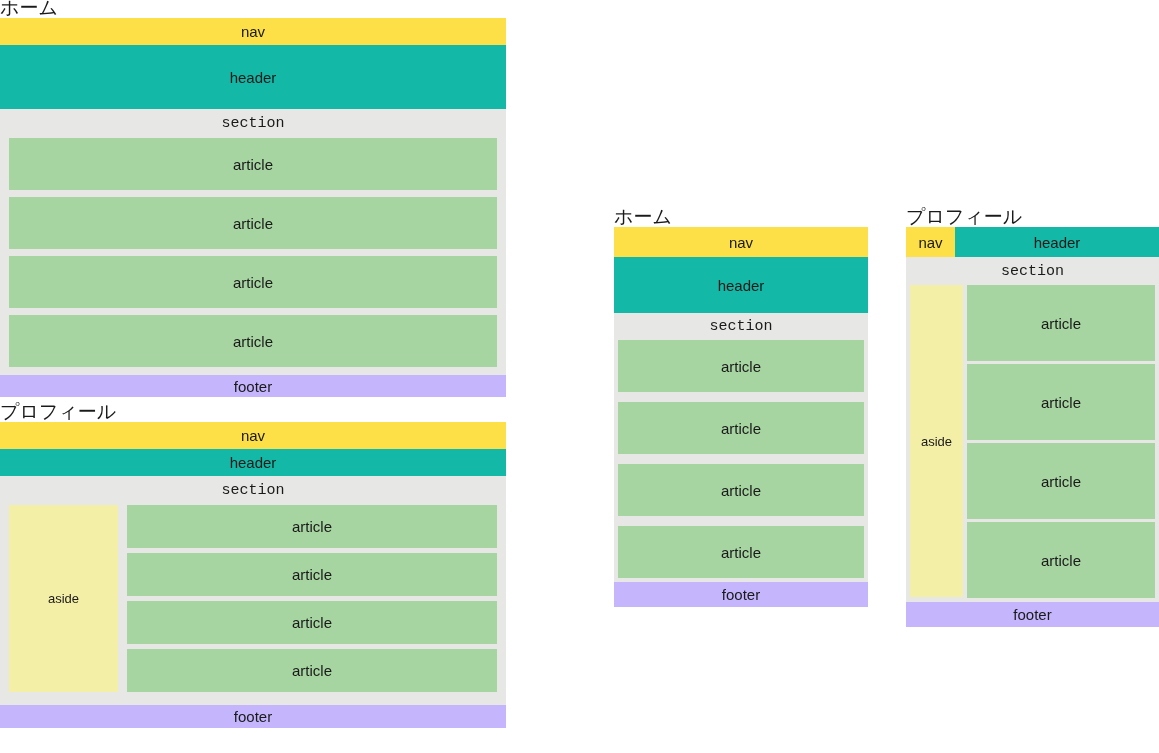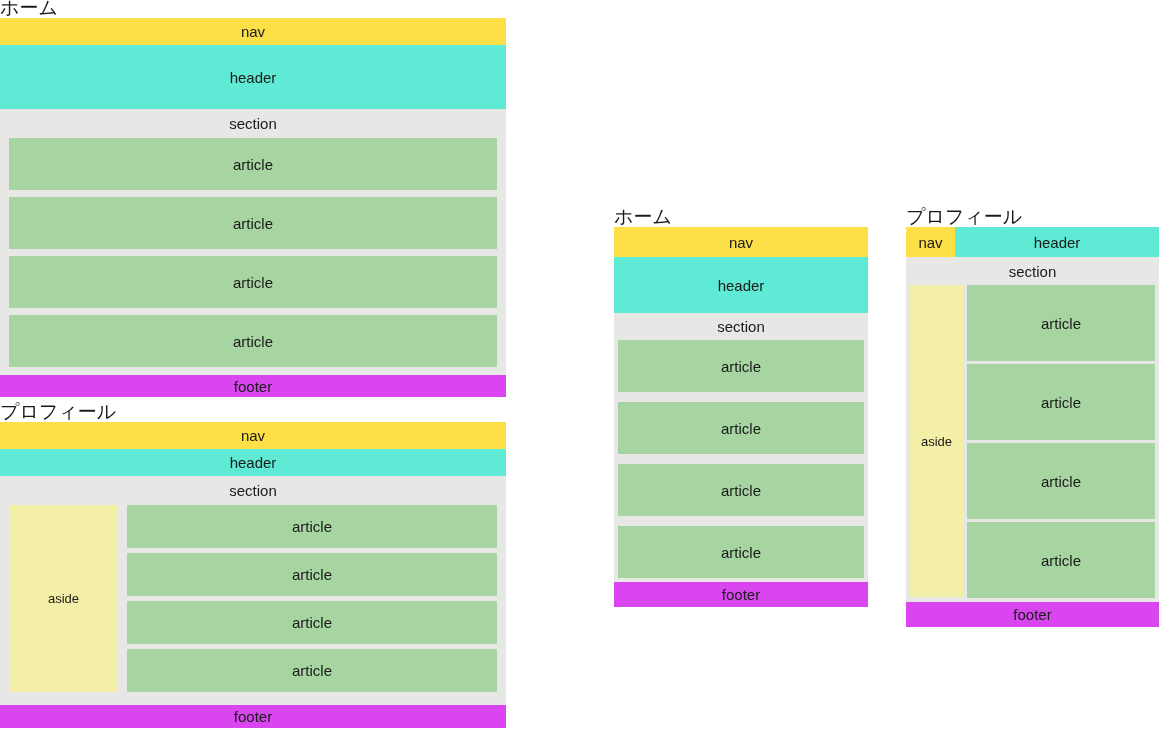"header" .header { background: #5eead4 -> #14b8a6 }
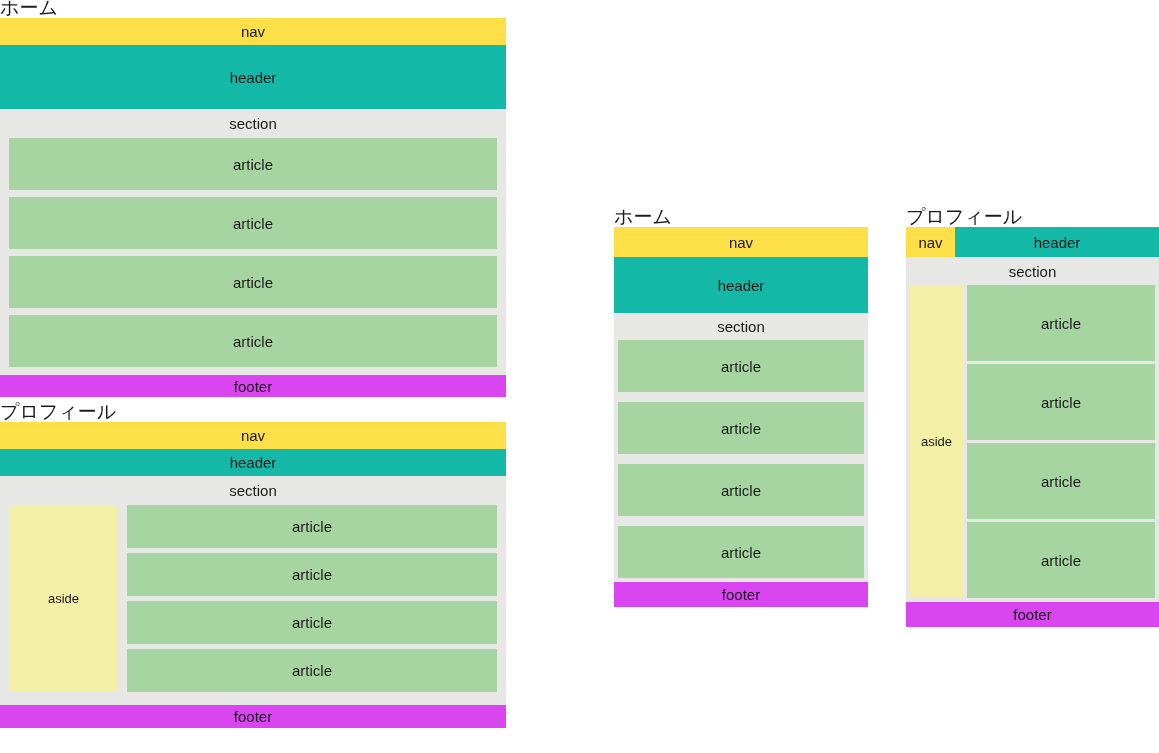"section" .section-label { font-family: none -> Liberation Mono, monospace }
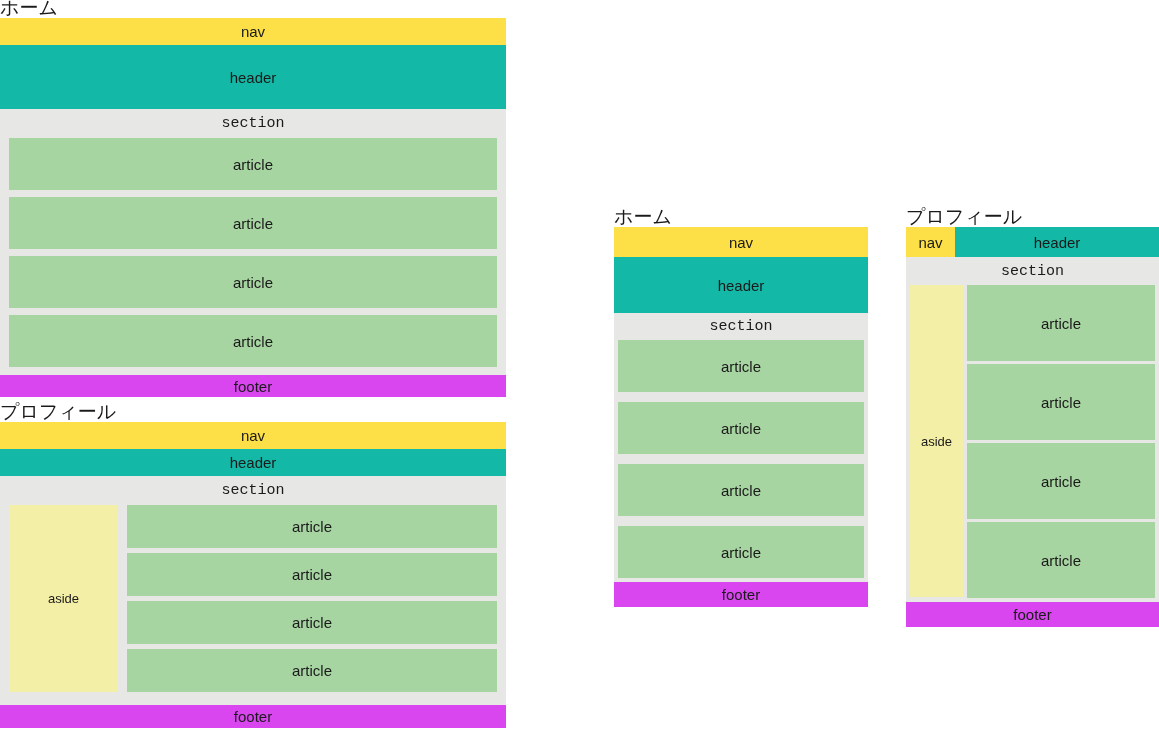"footer" .footer { background: #d946ef -> #c4b5fd }
